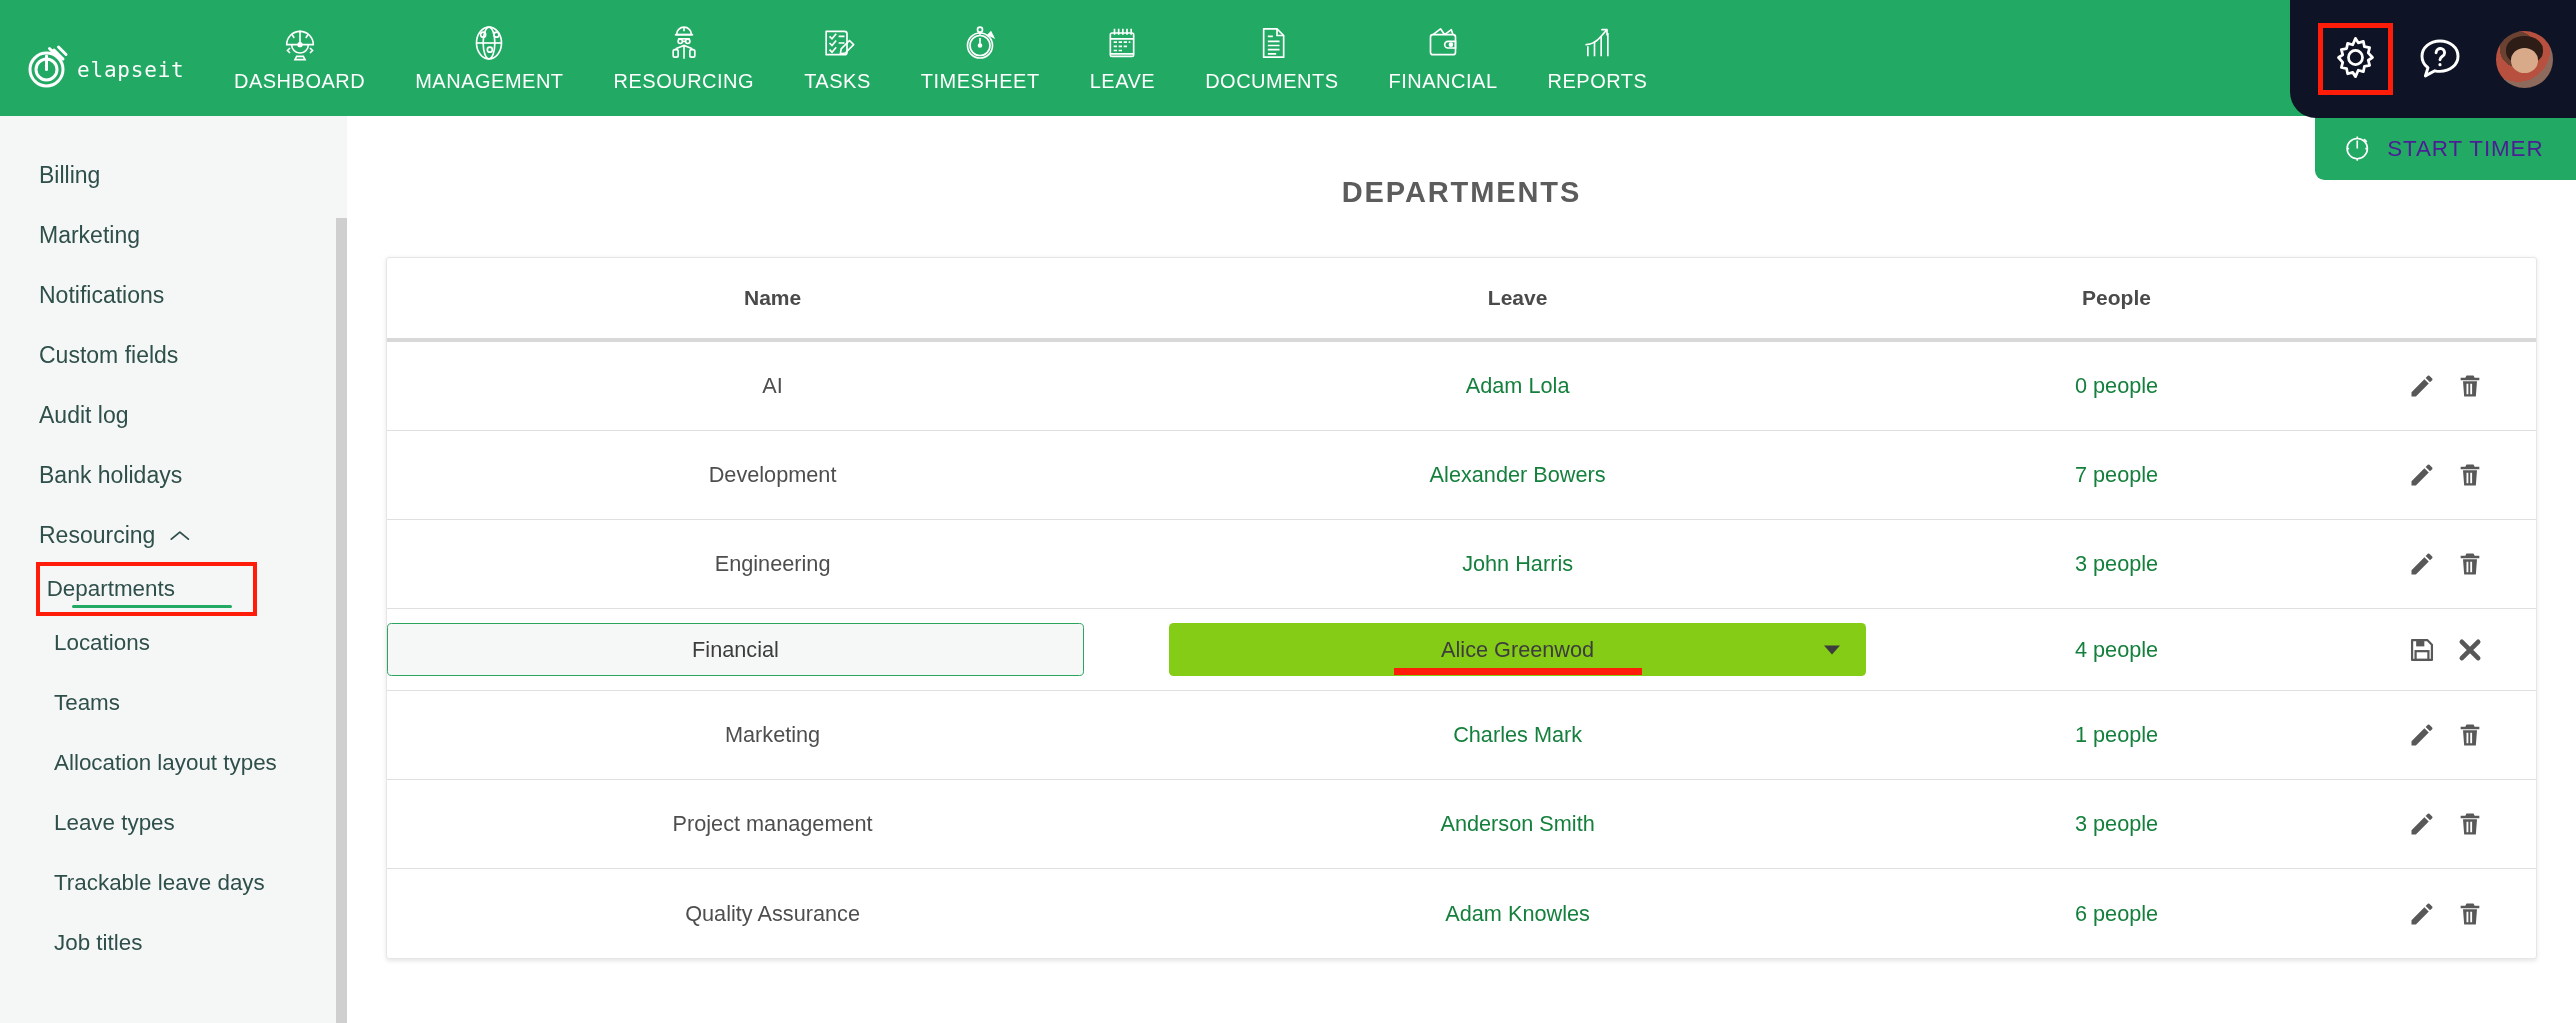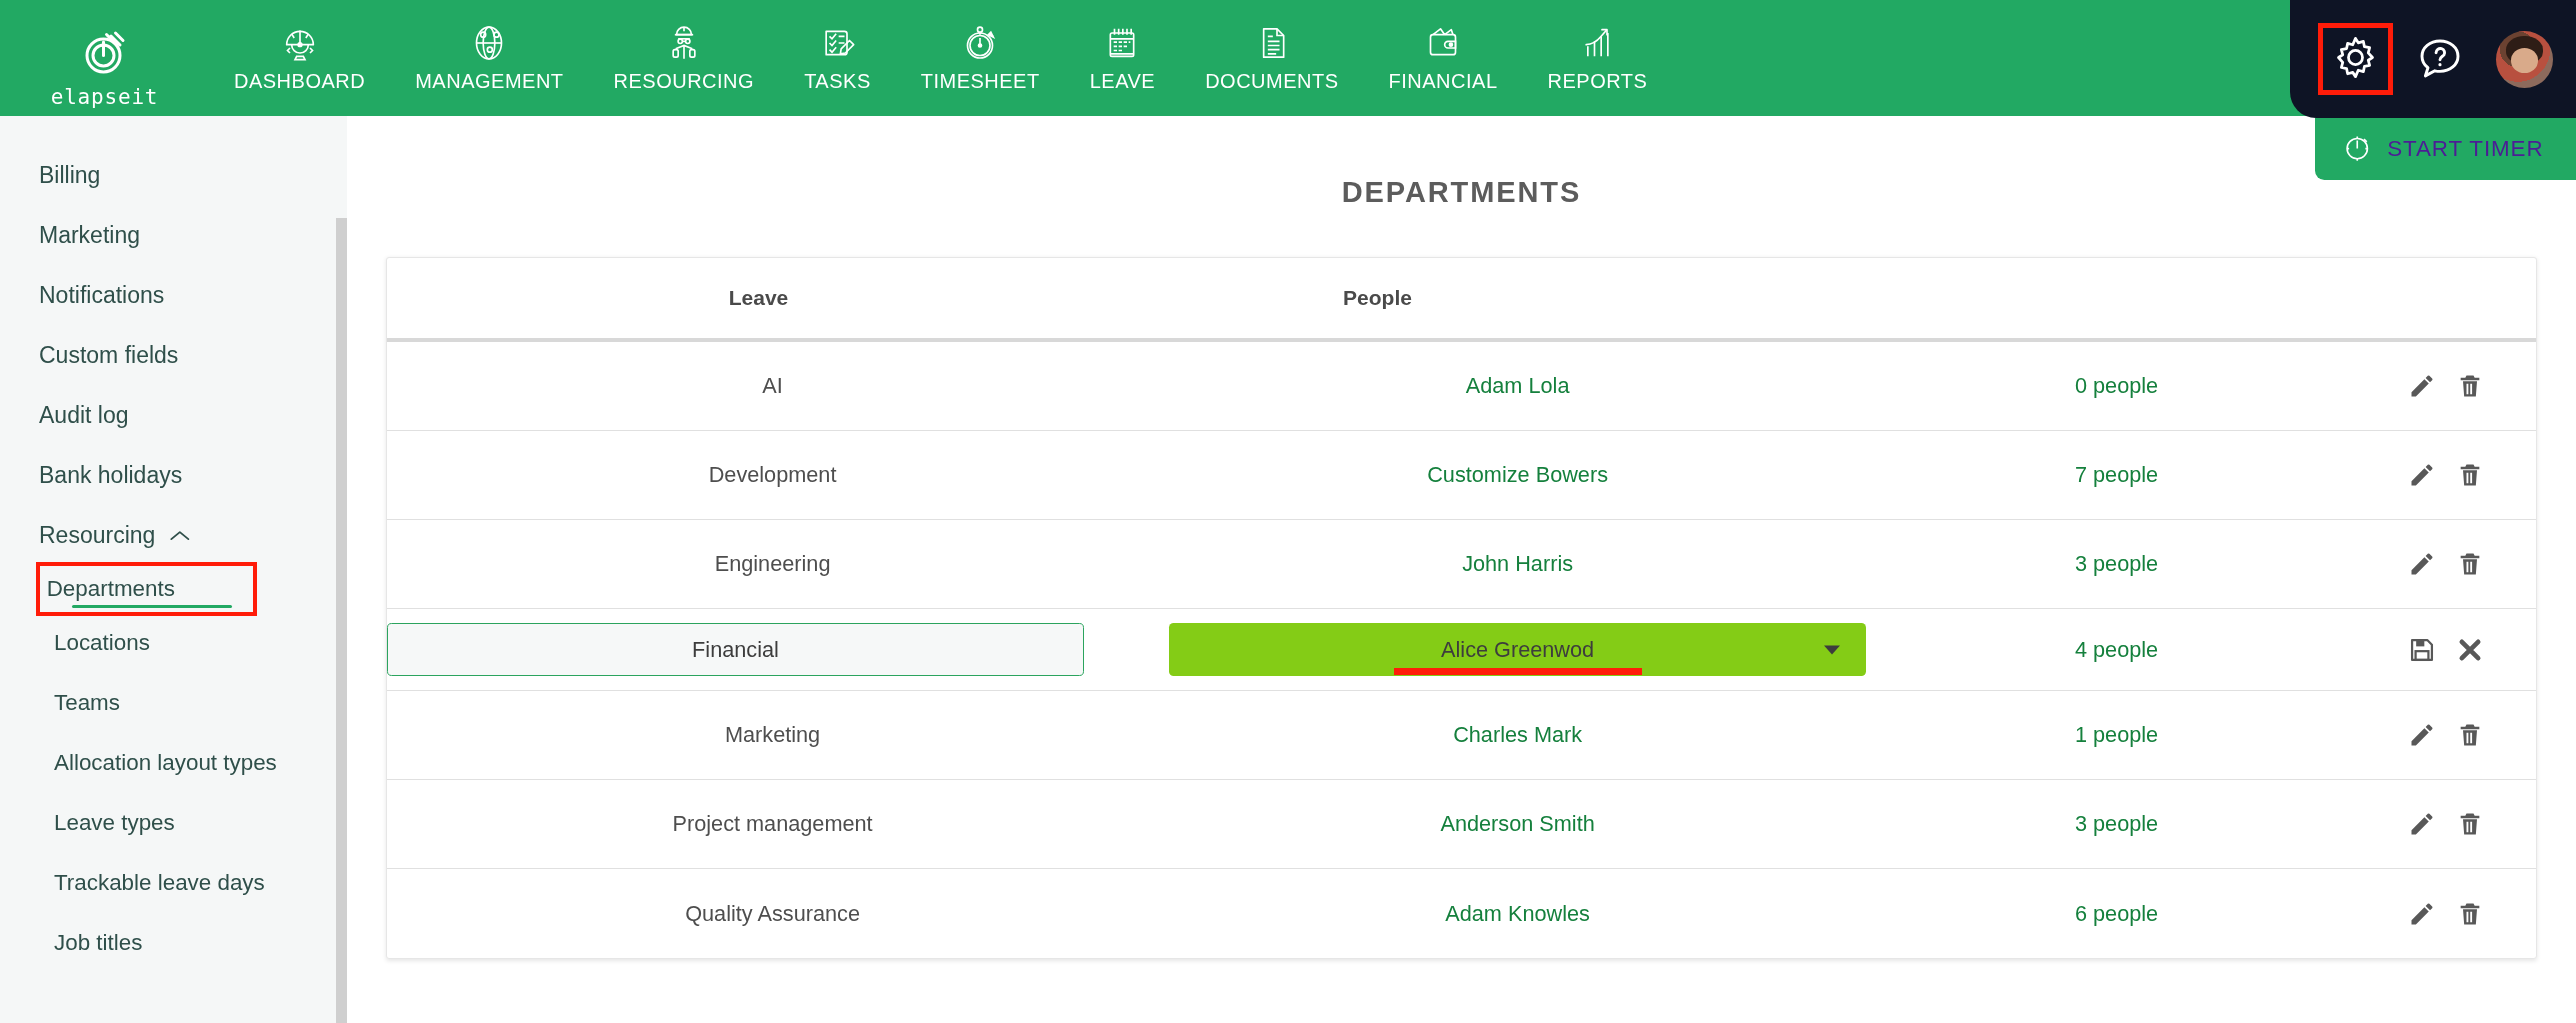"elapseit" .brand { flex-direction: column -> row }
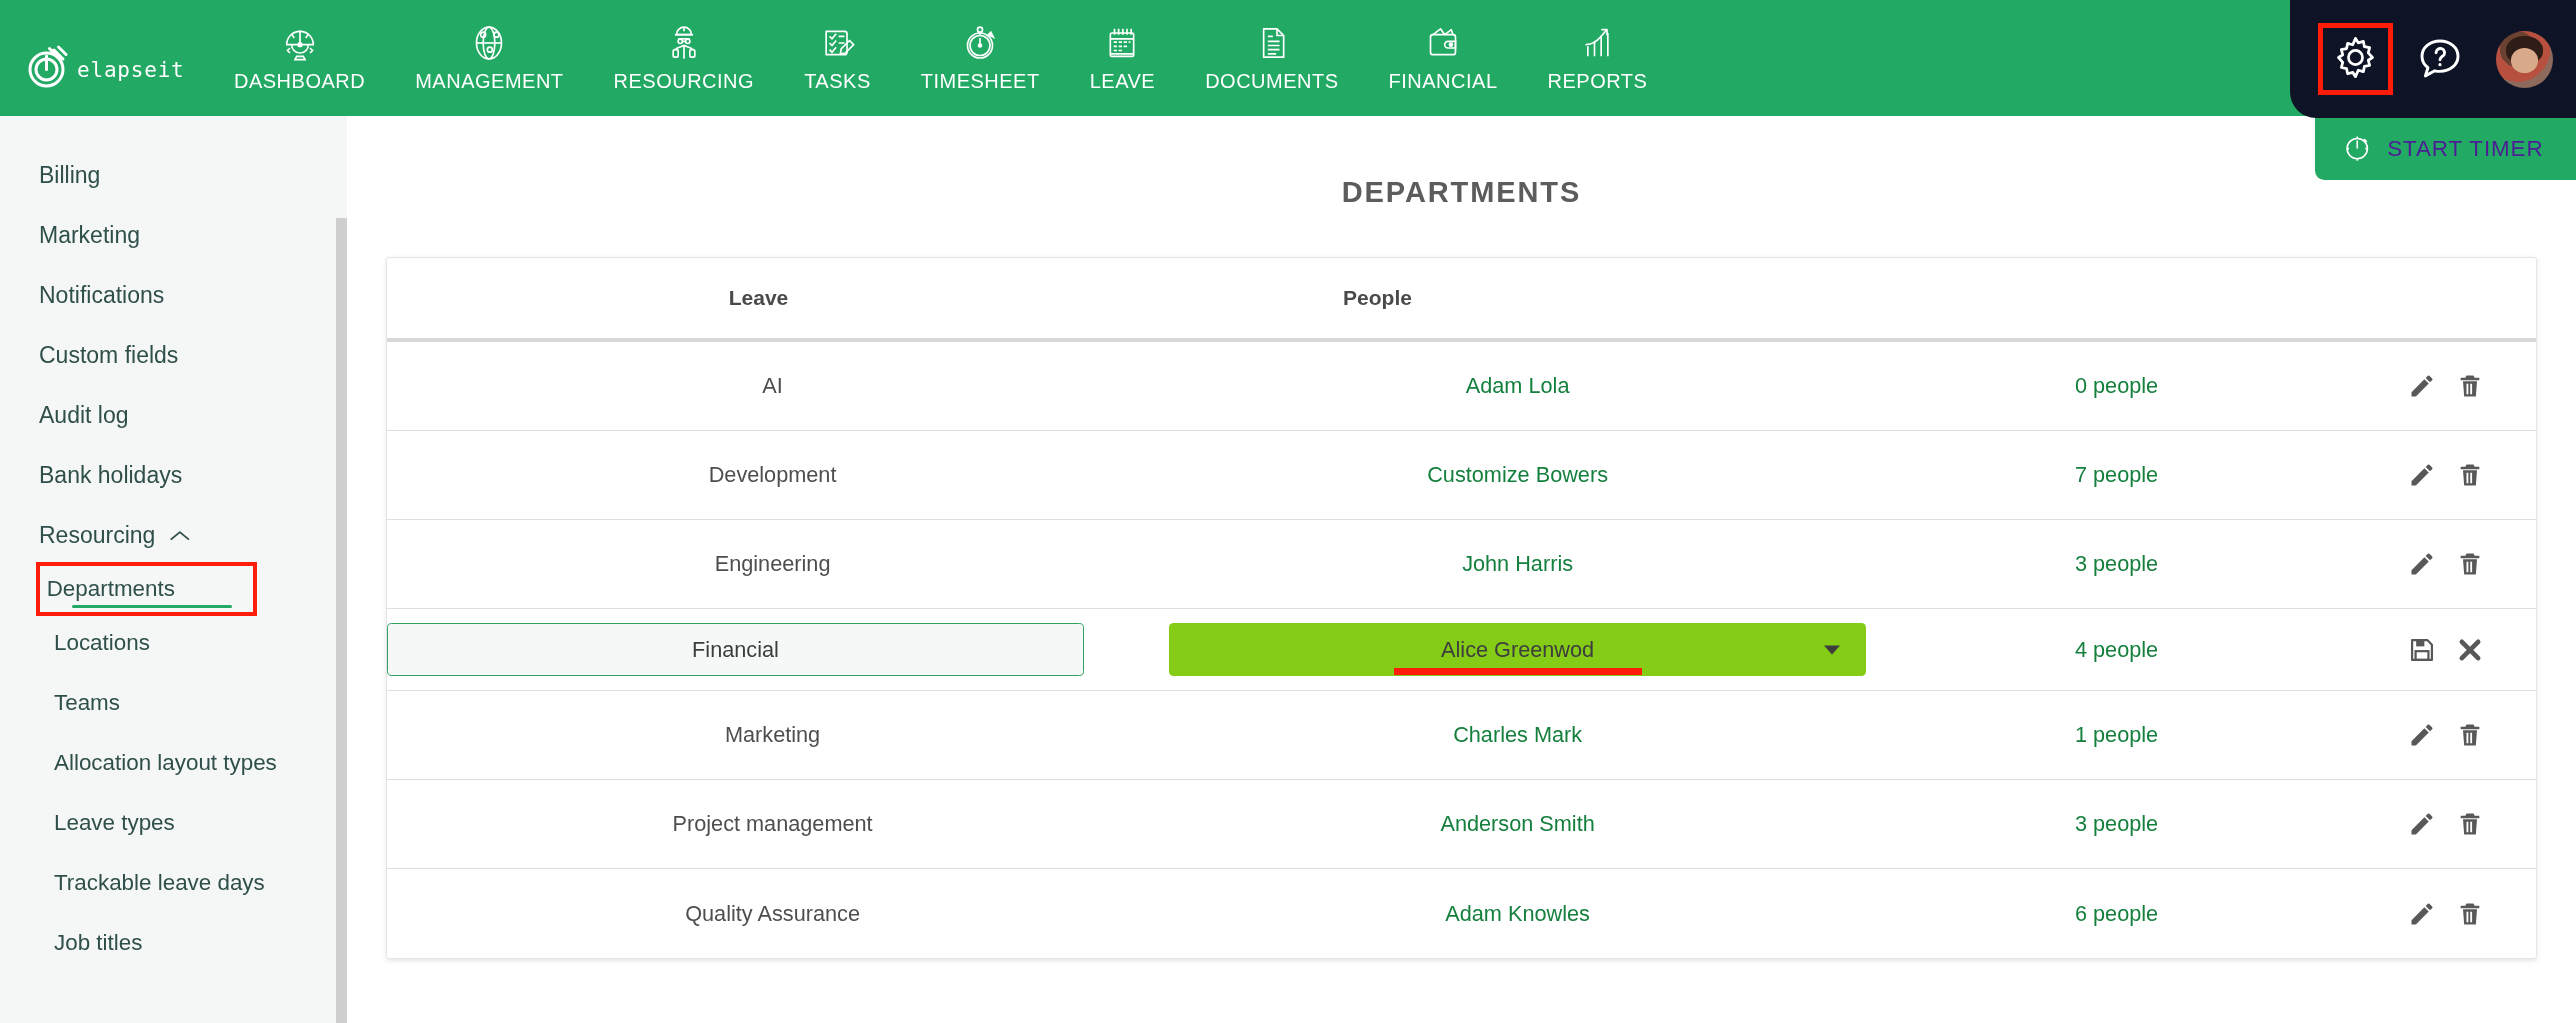"Name" div.th { html: none -> <div>Name</div> }
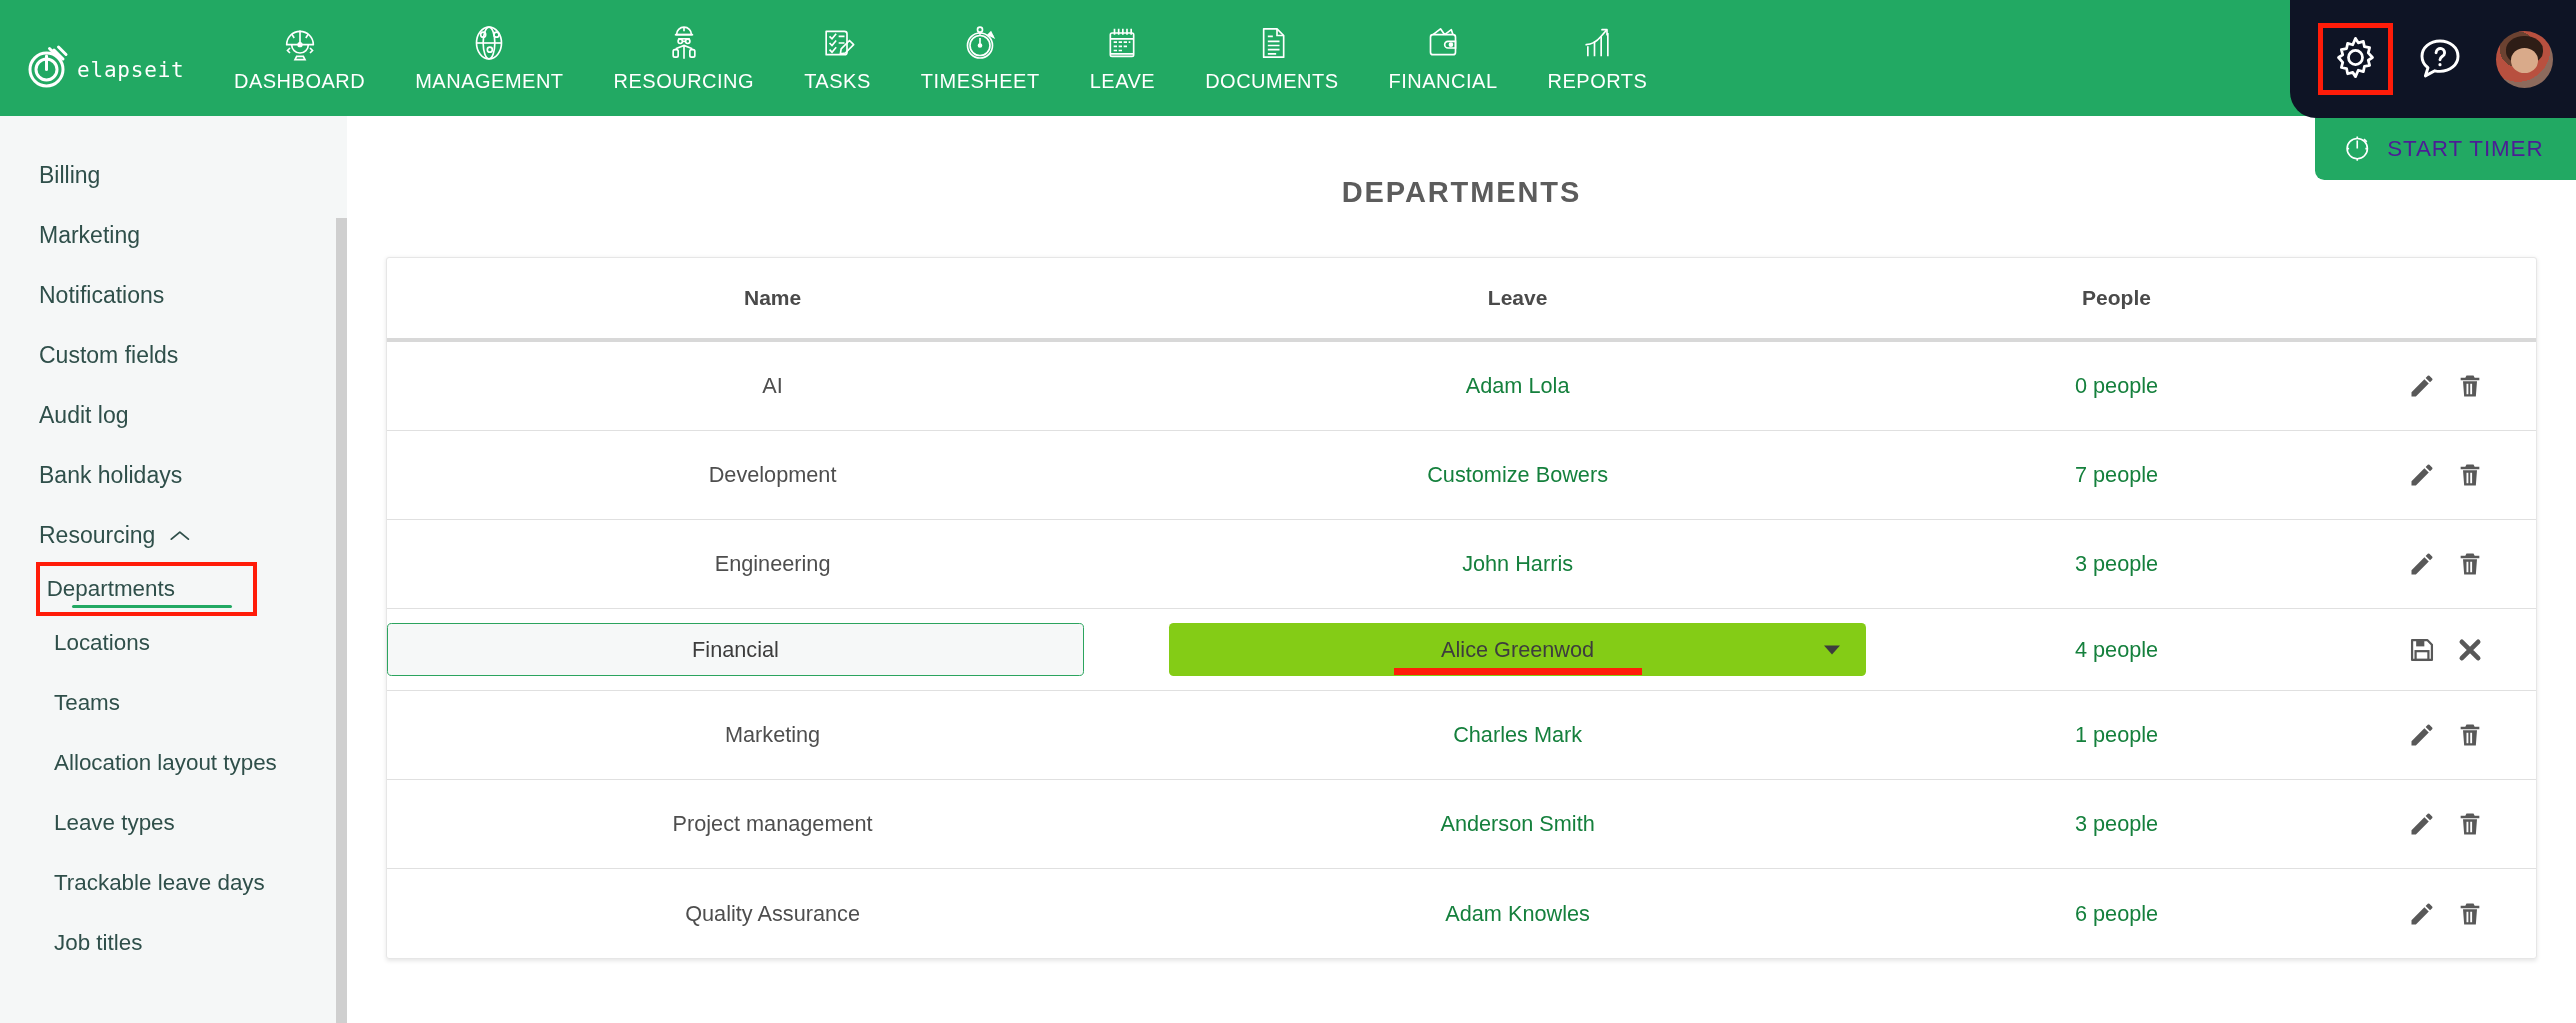"Customize Bowers" div.cell { text: Customize -> Alexander }
